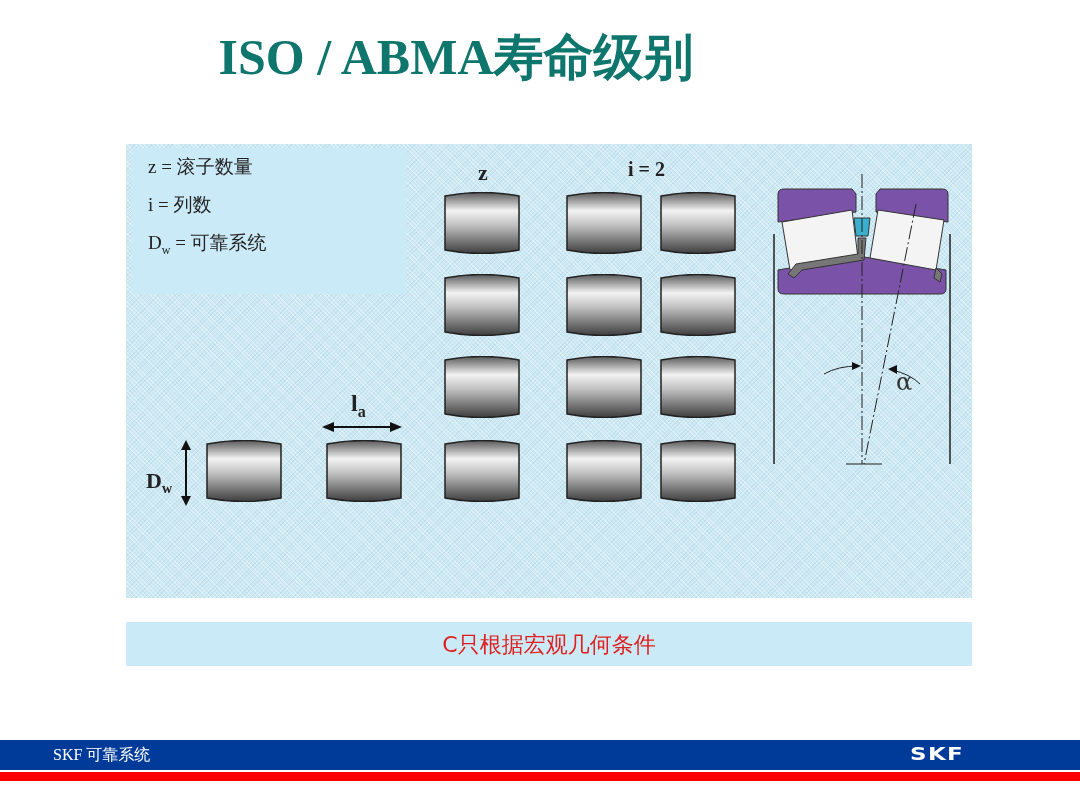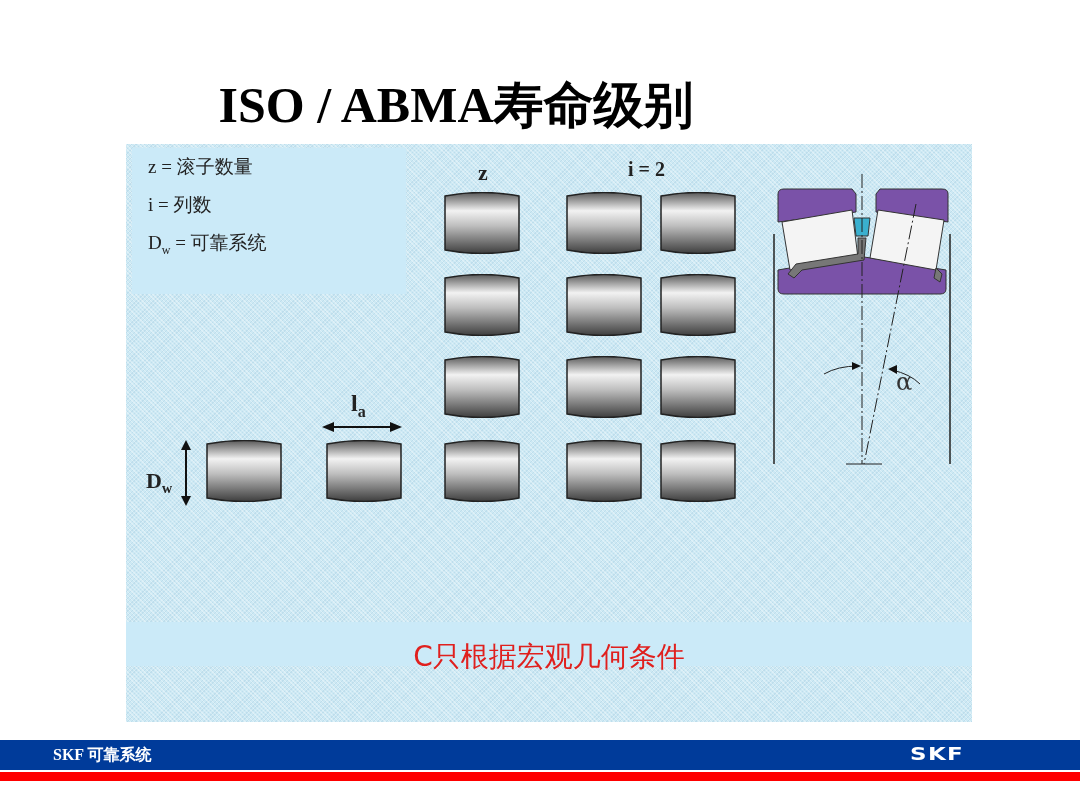"ISO / ABMA寿命级别" .title { color: #000000 -> #0f766e; margin-top: 48px -> none }
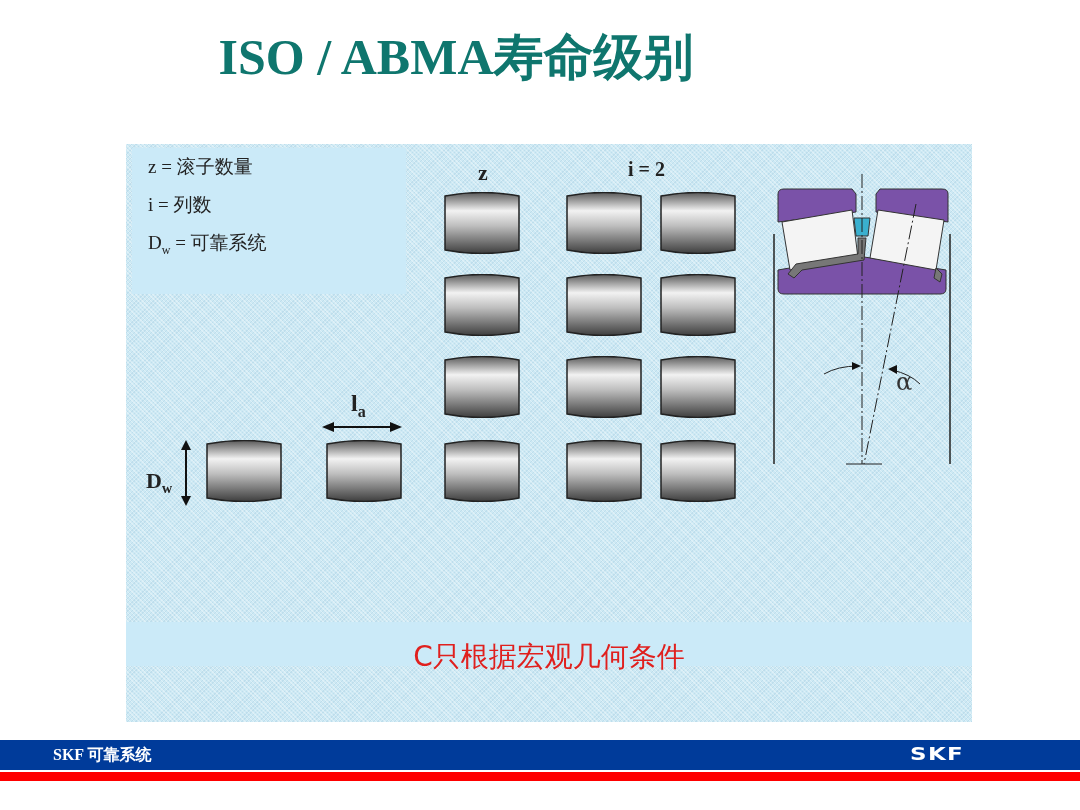"z = 滚子数量" .figure { height: 578px -> 454px }
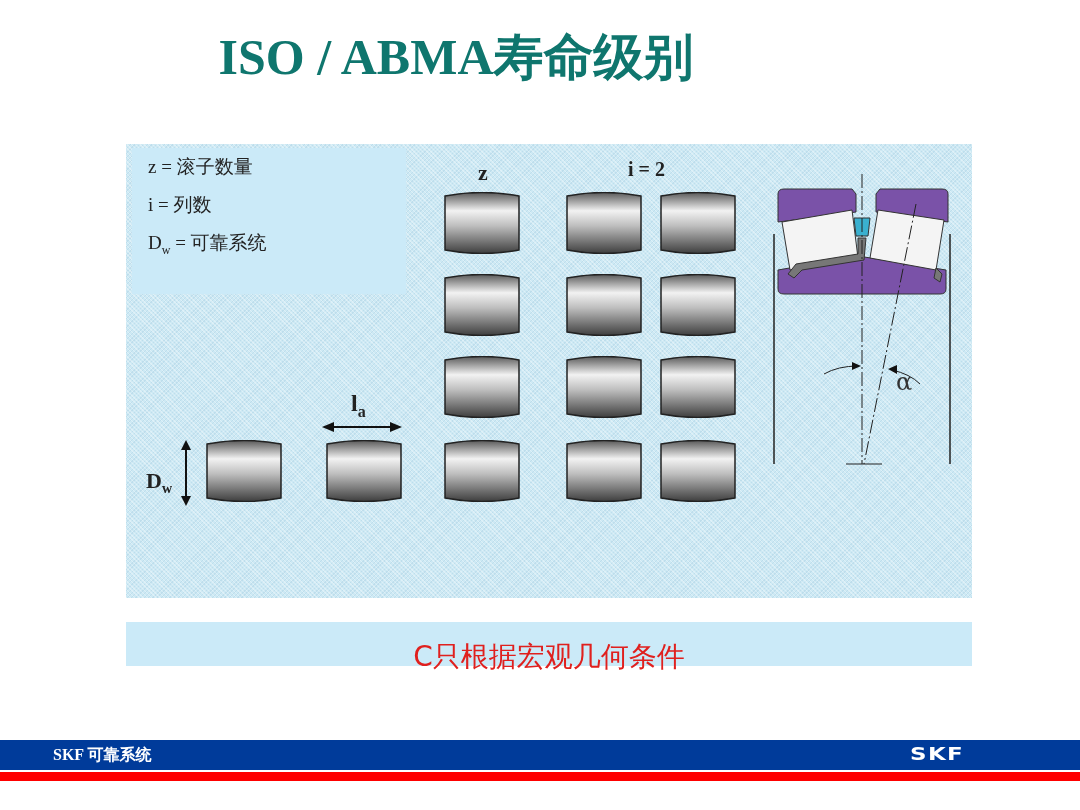"C只根据宏观几何条件" .caption span { font-size: 28px -> 22px; margin-top: 16px -> 8px }
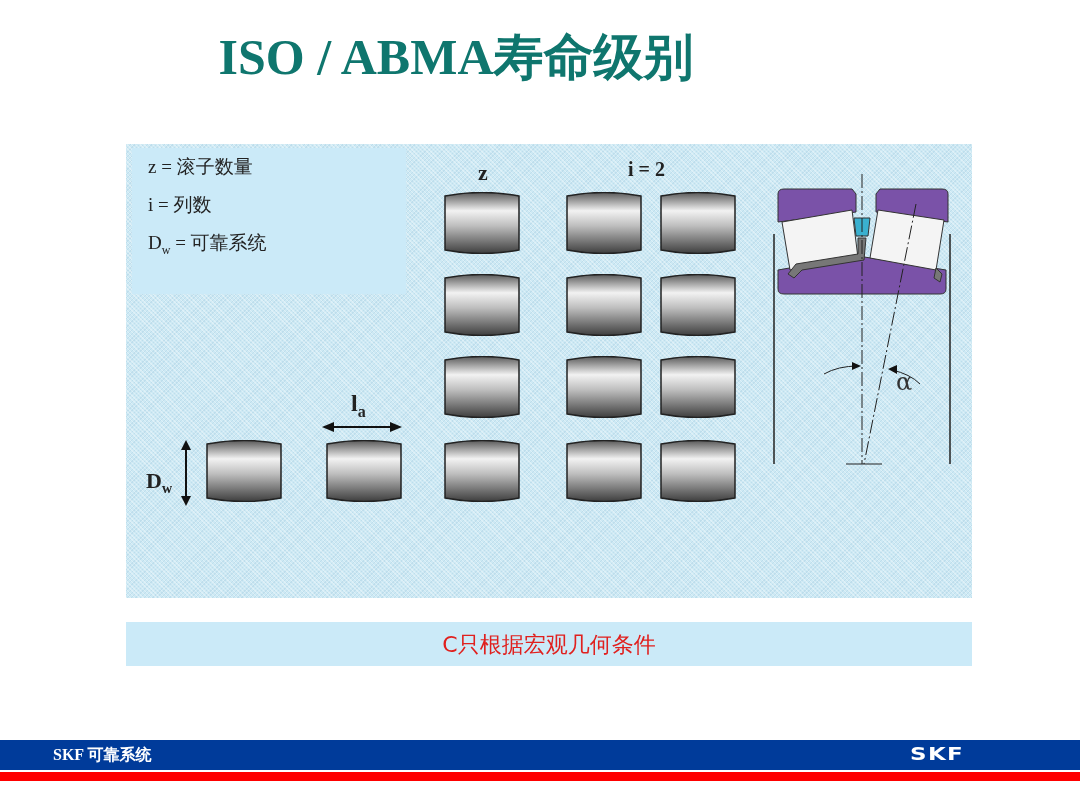"SKF 可靠系统" .footer-text { font-weight: bold -> normal }
